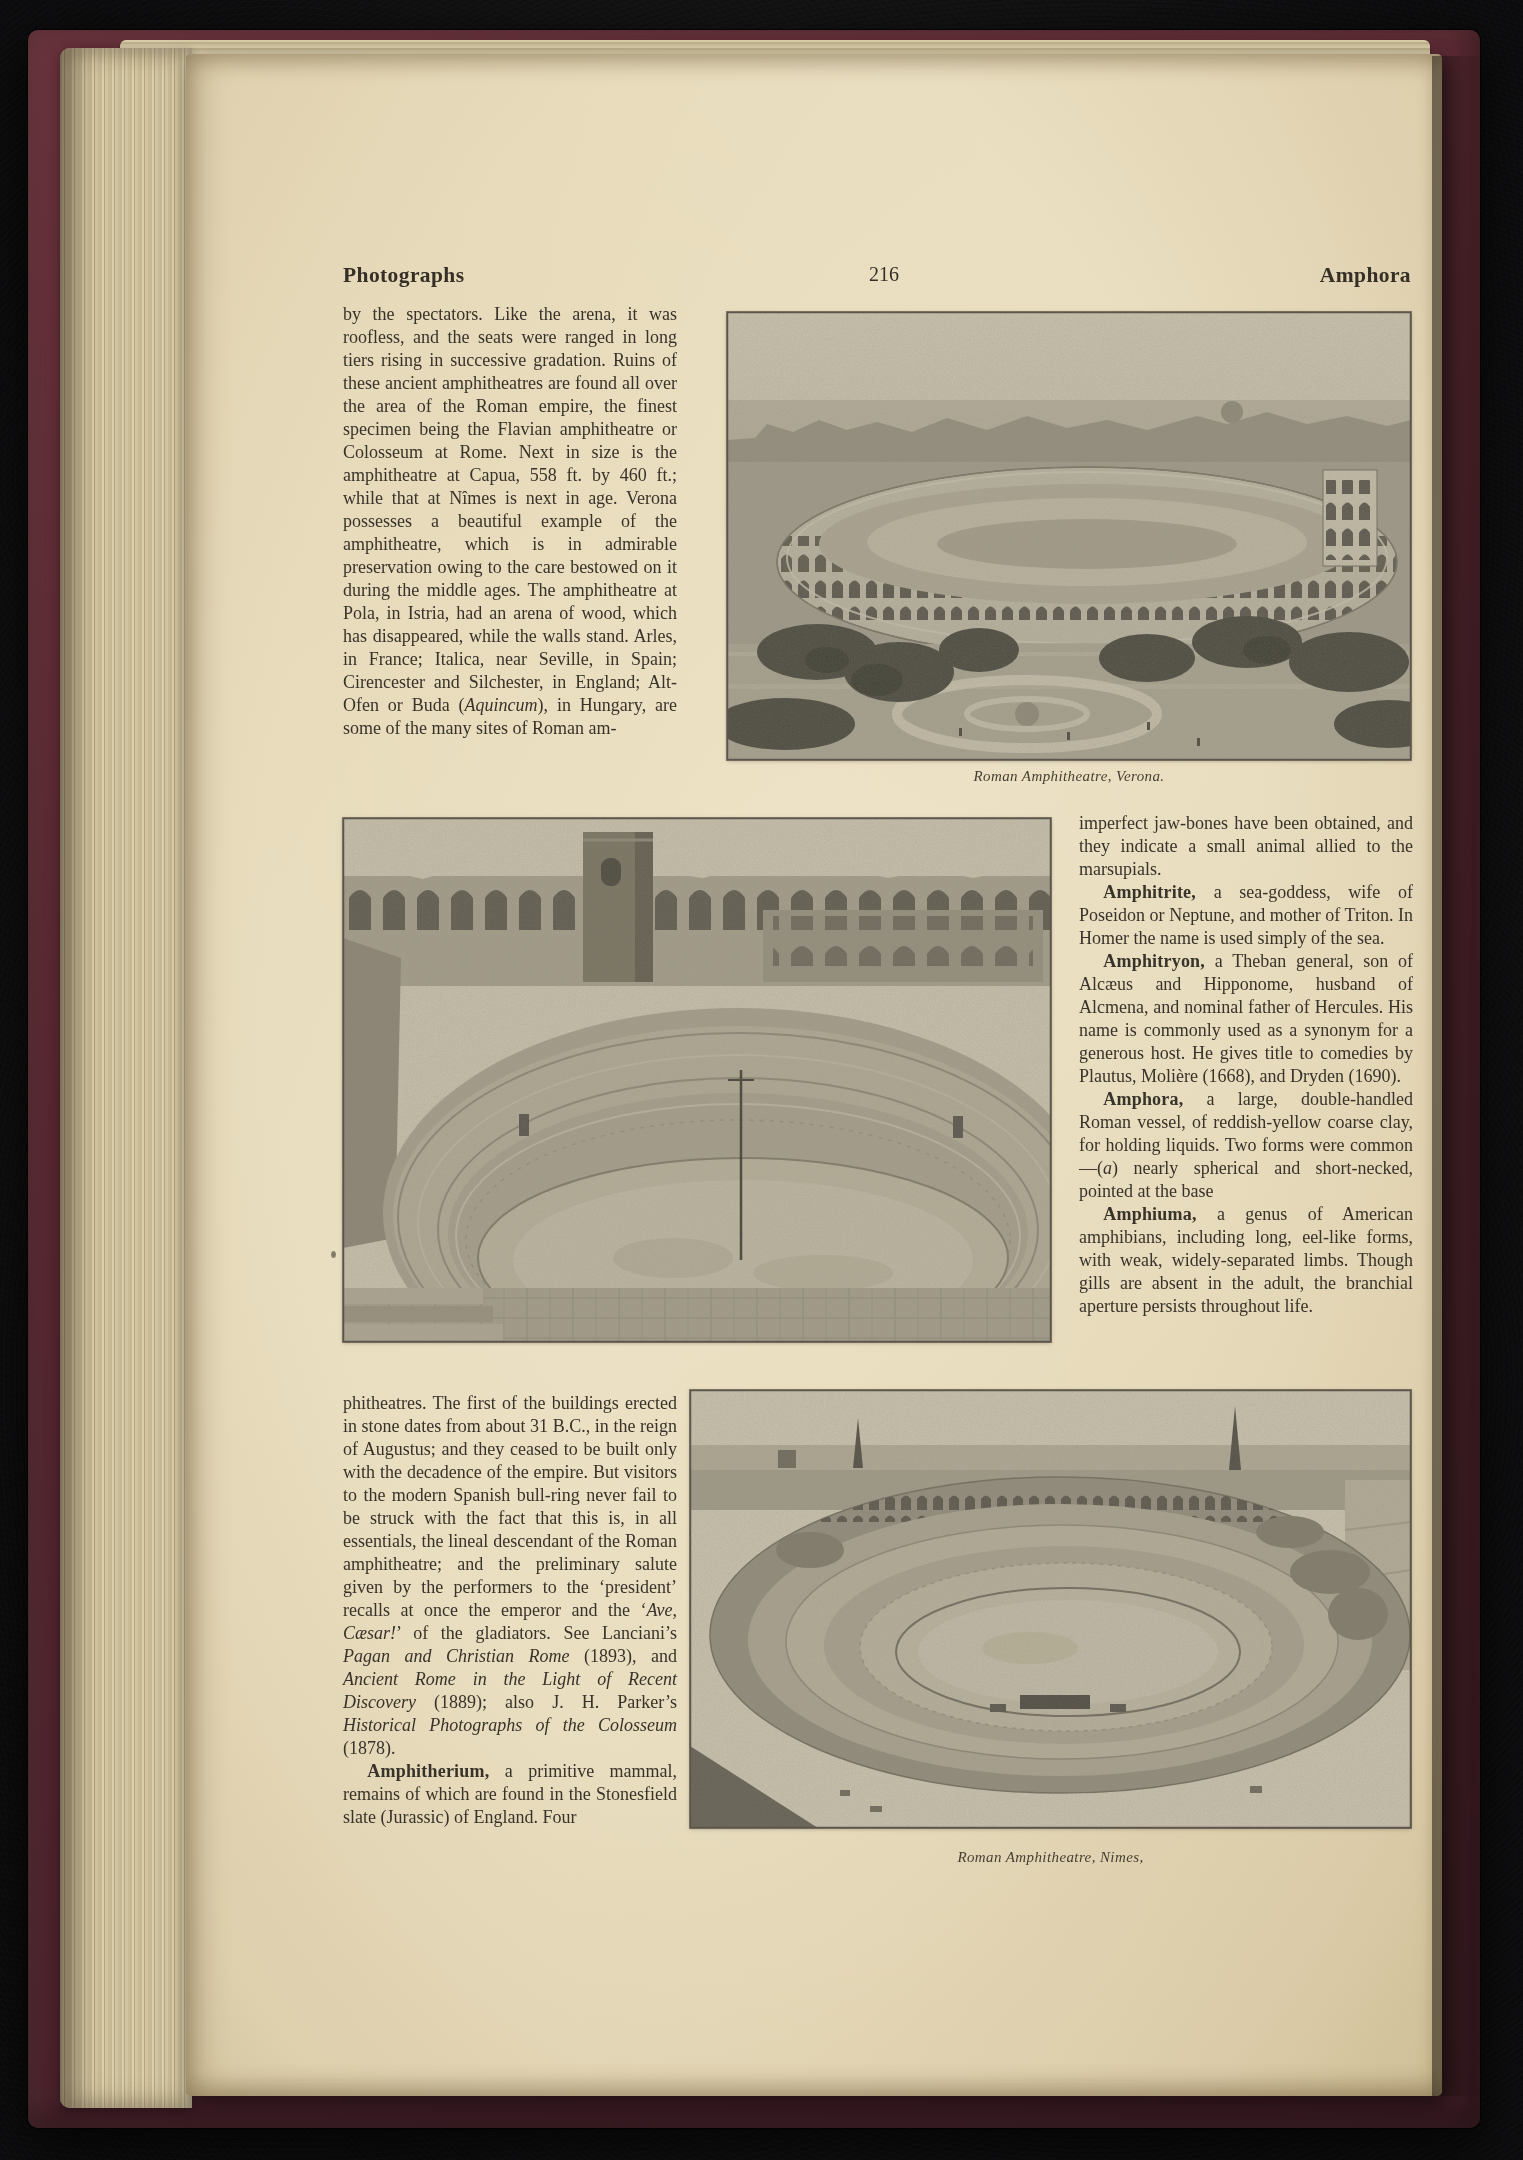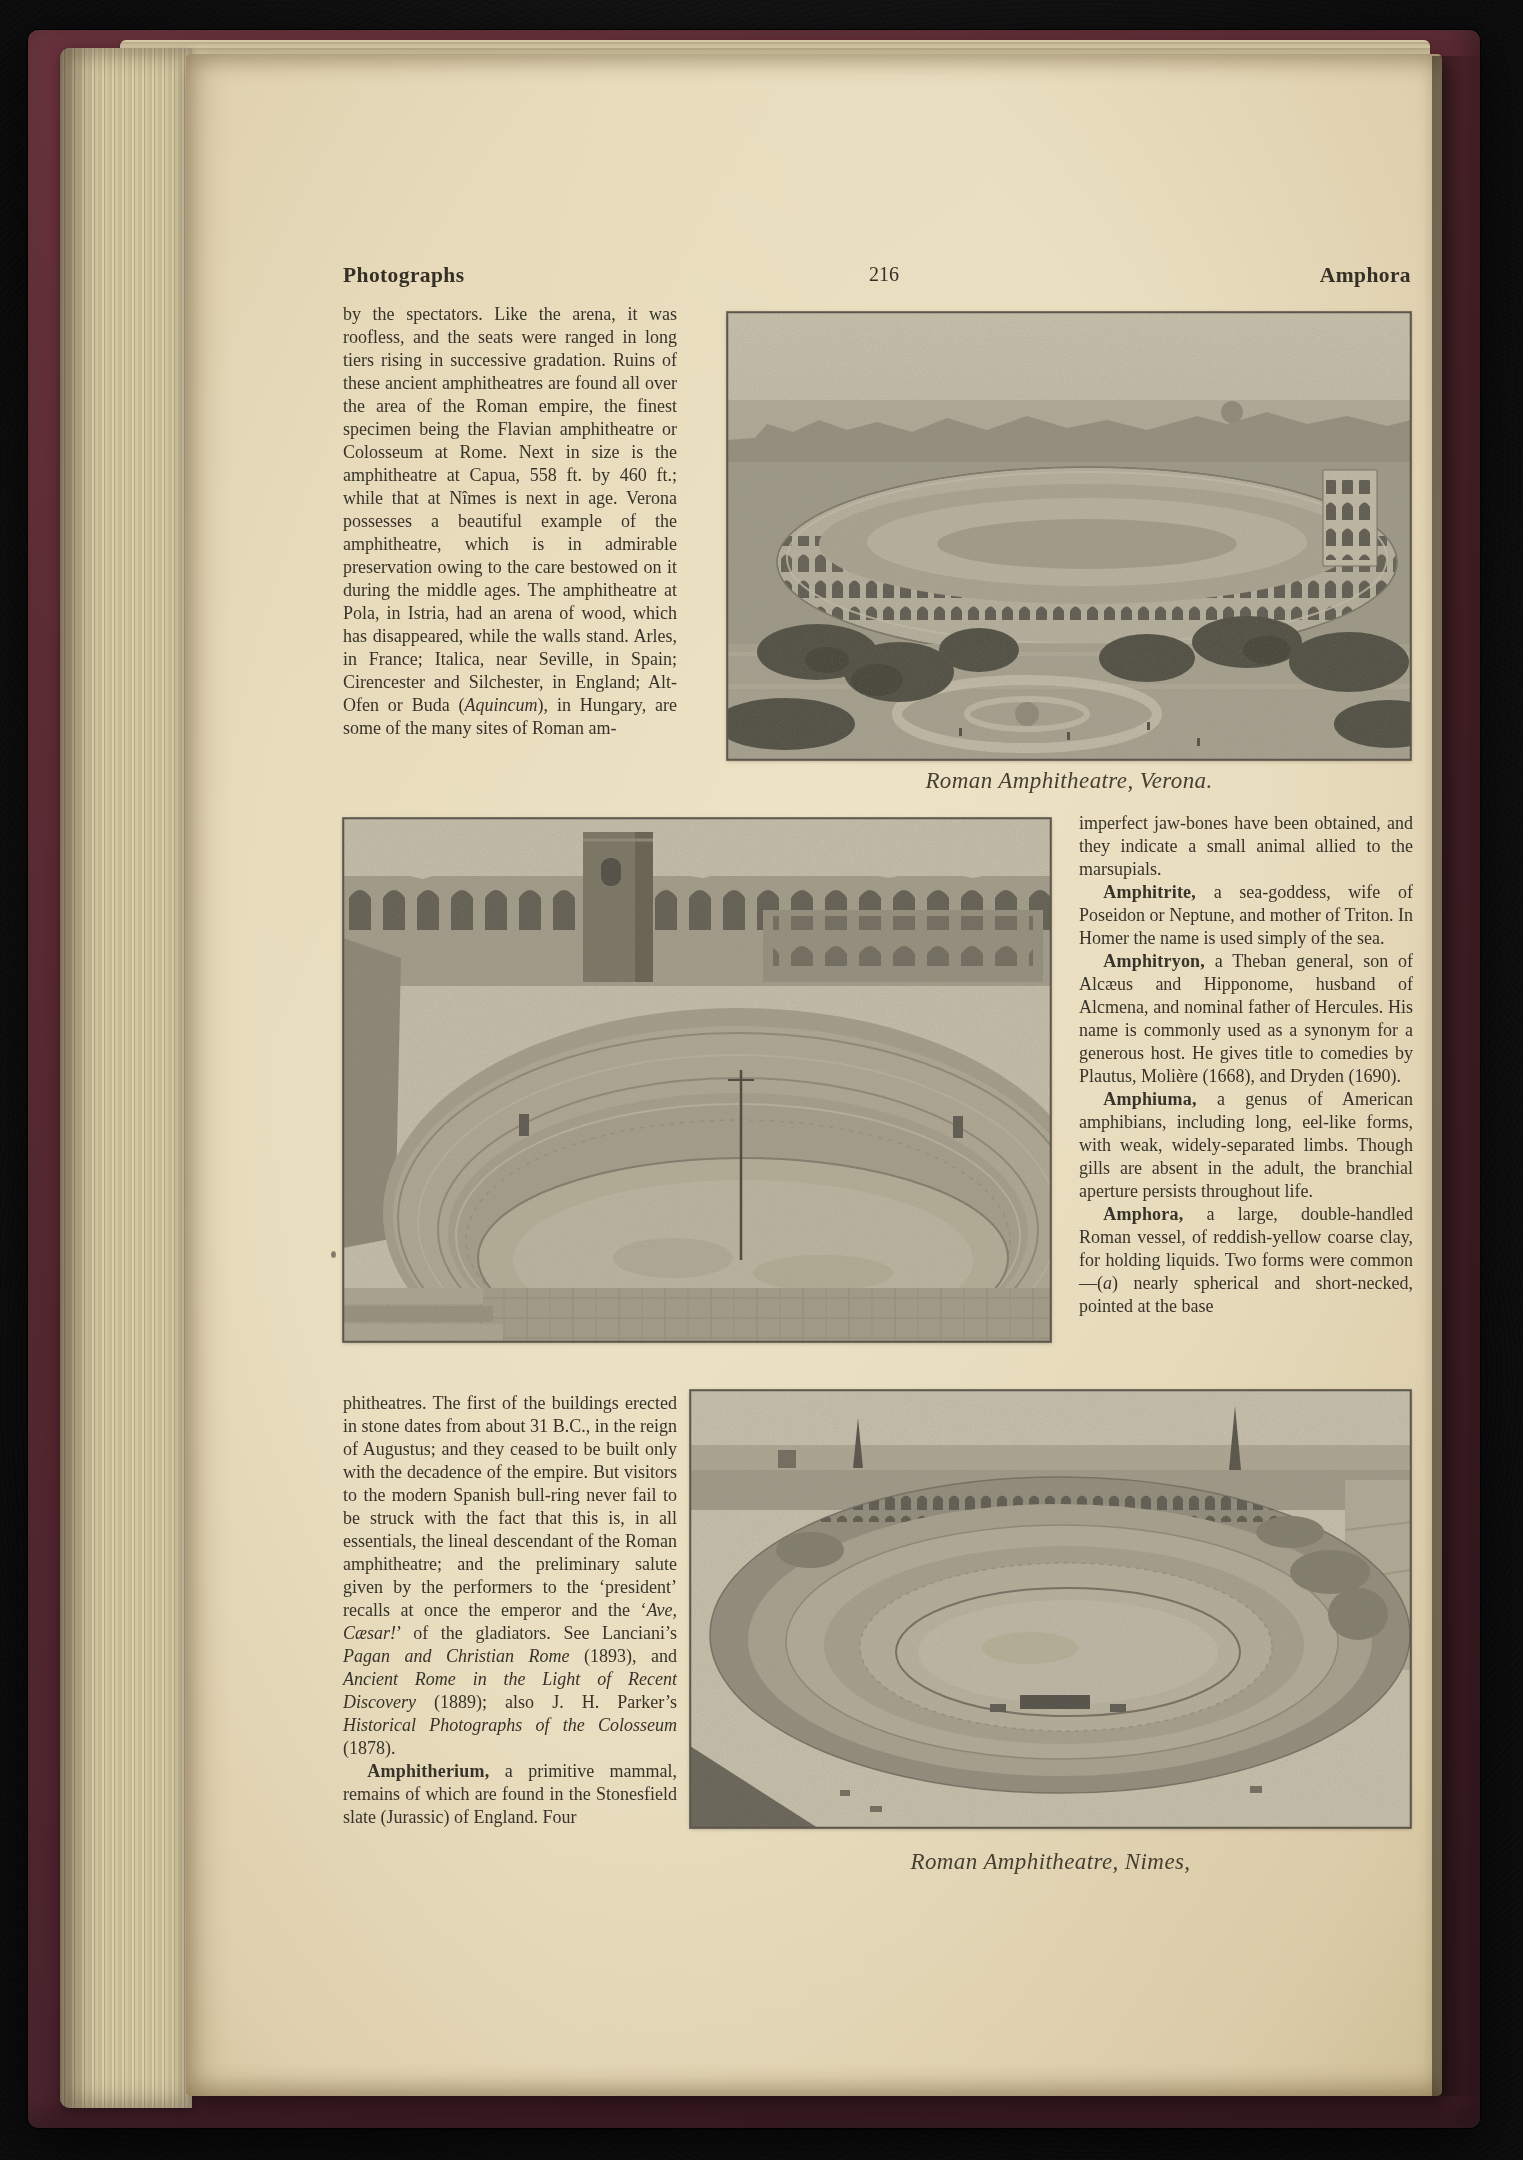"Roman Amphitheatre, Verona." .caption { font-size: 23px -> 15px }
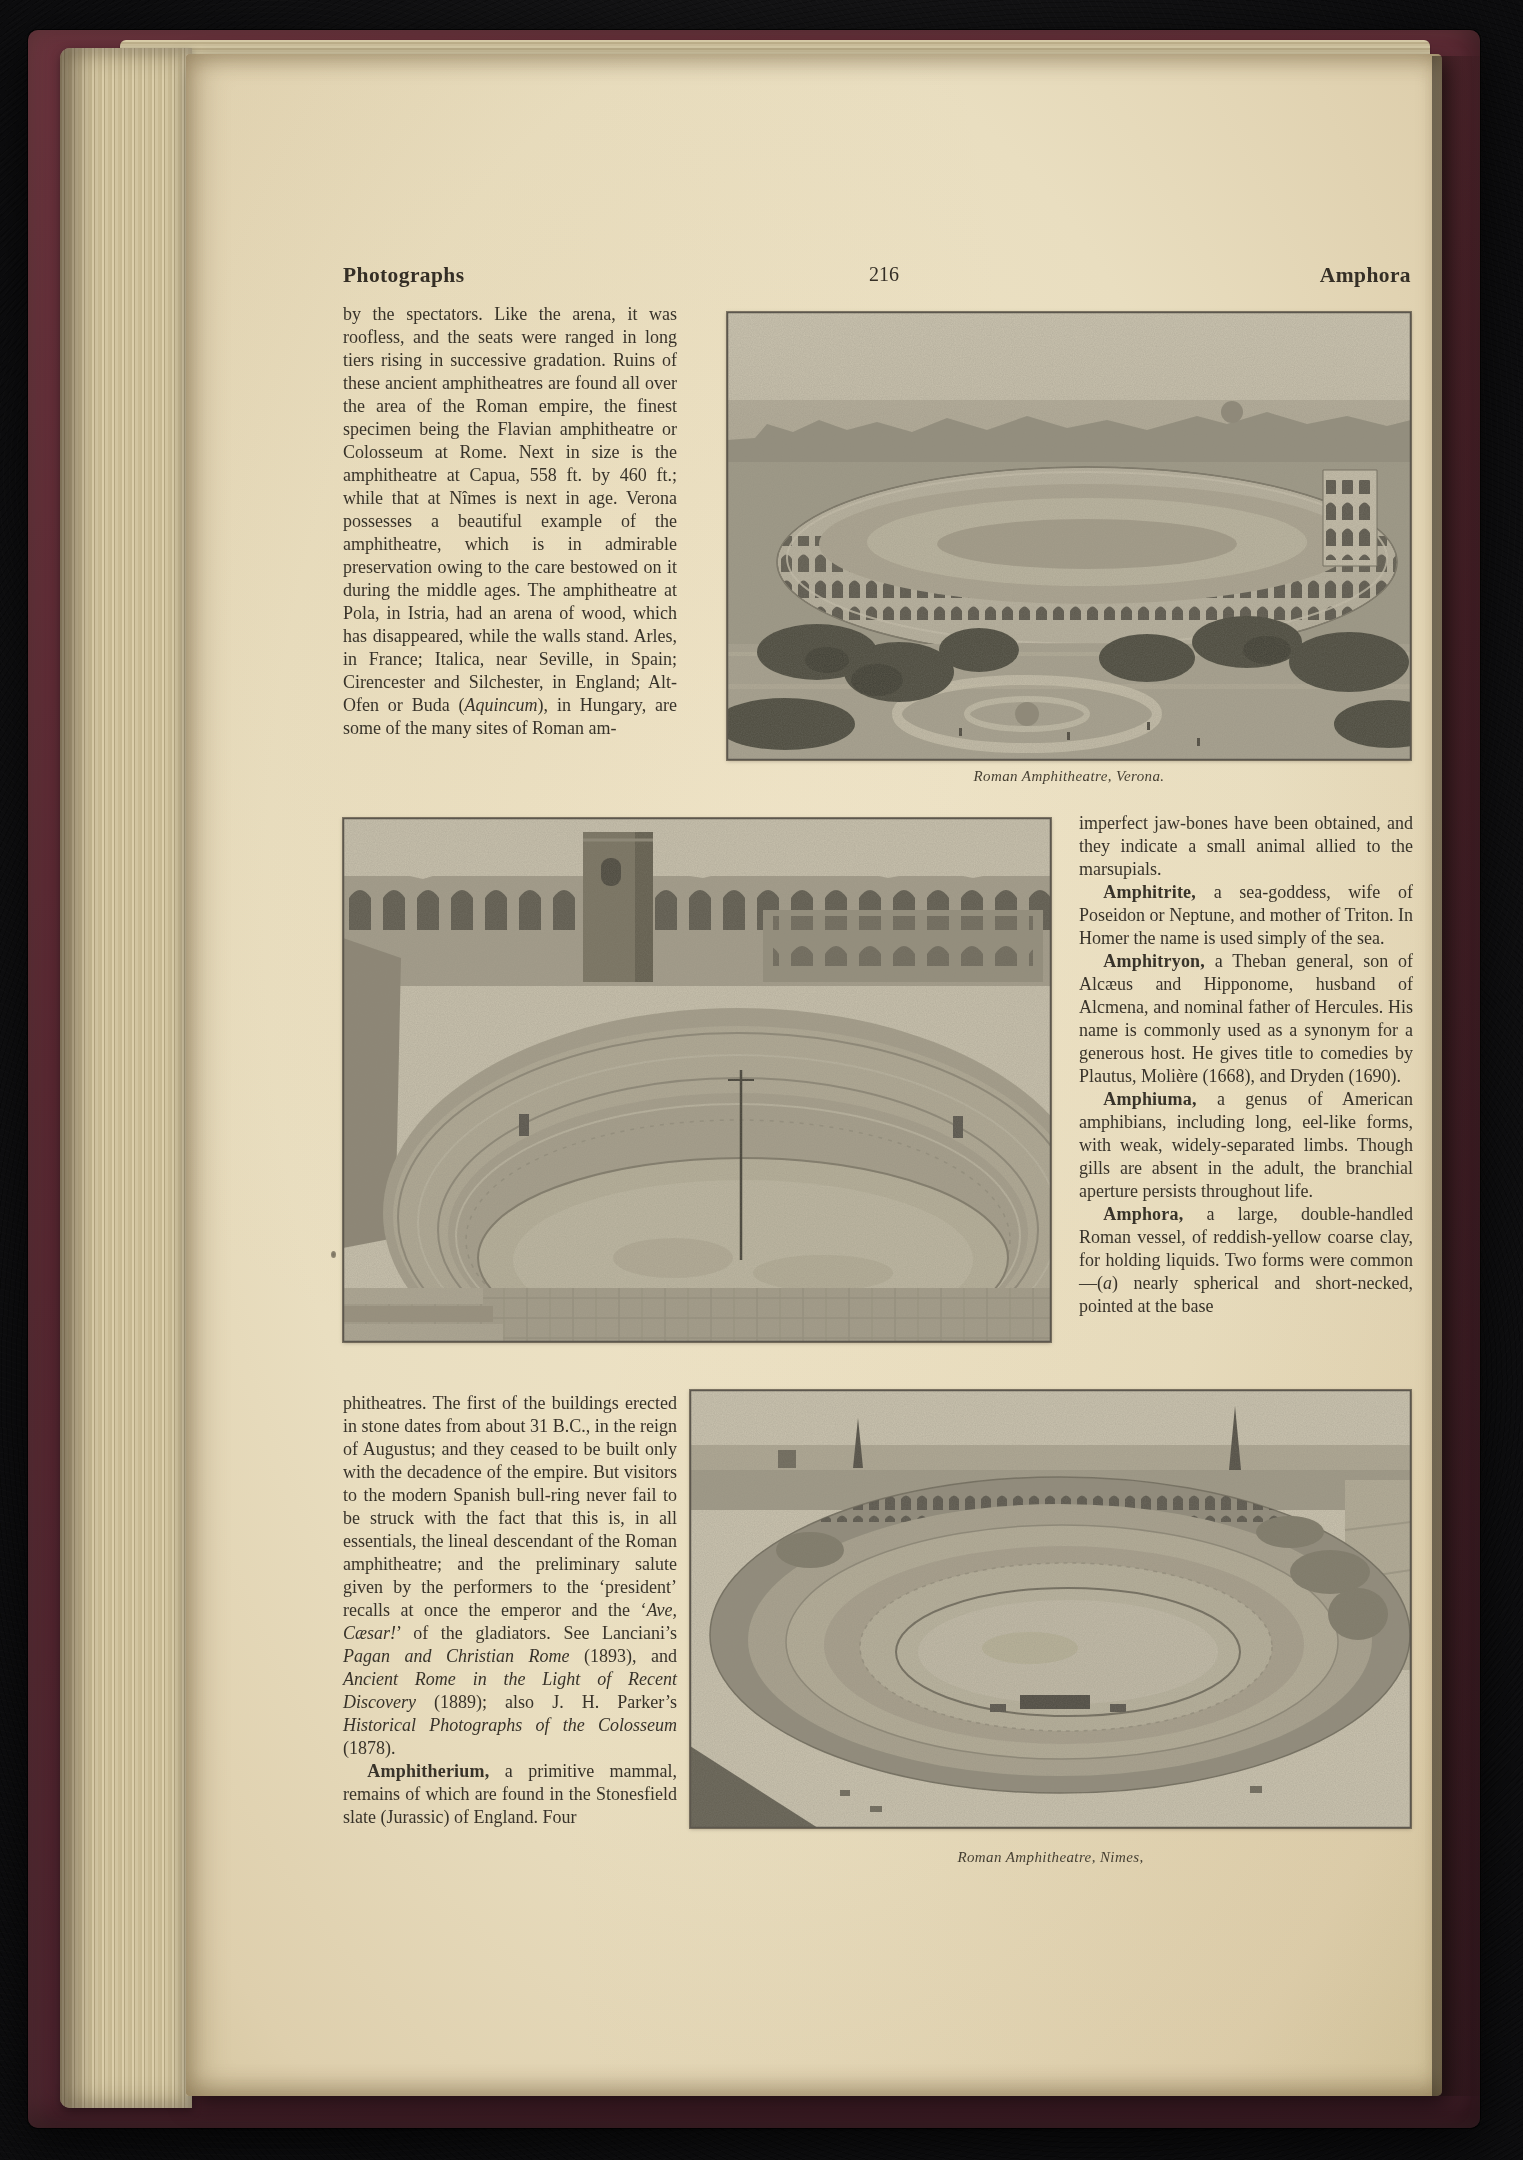"Amphiuma, a genus of American" p.para { order: before "Amphora, a large, double-handled Roman" -> after "Amphora, a large, double-handled Roman" }
